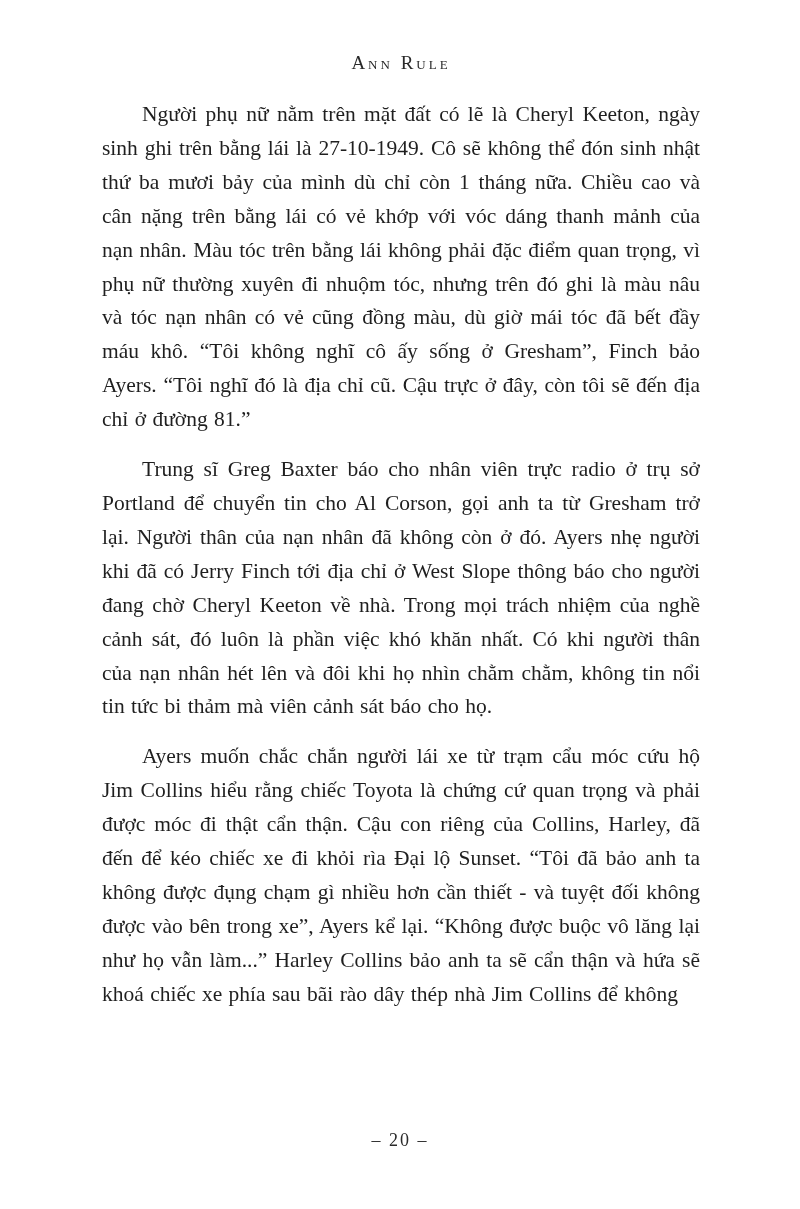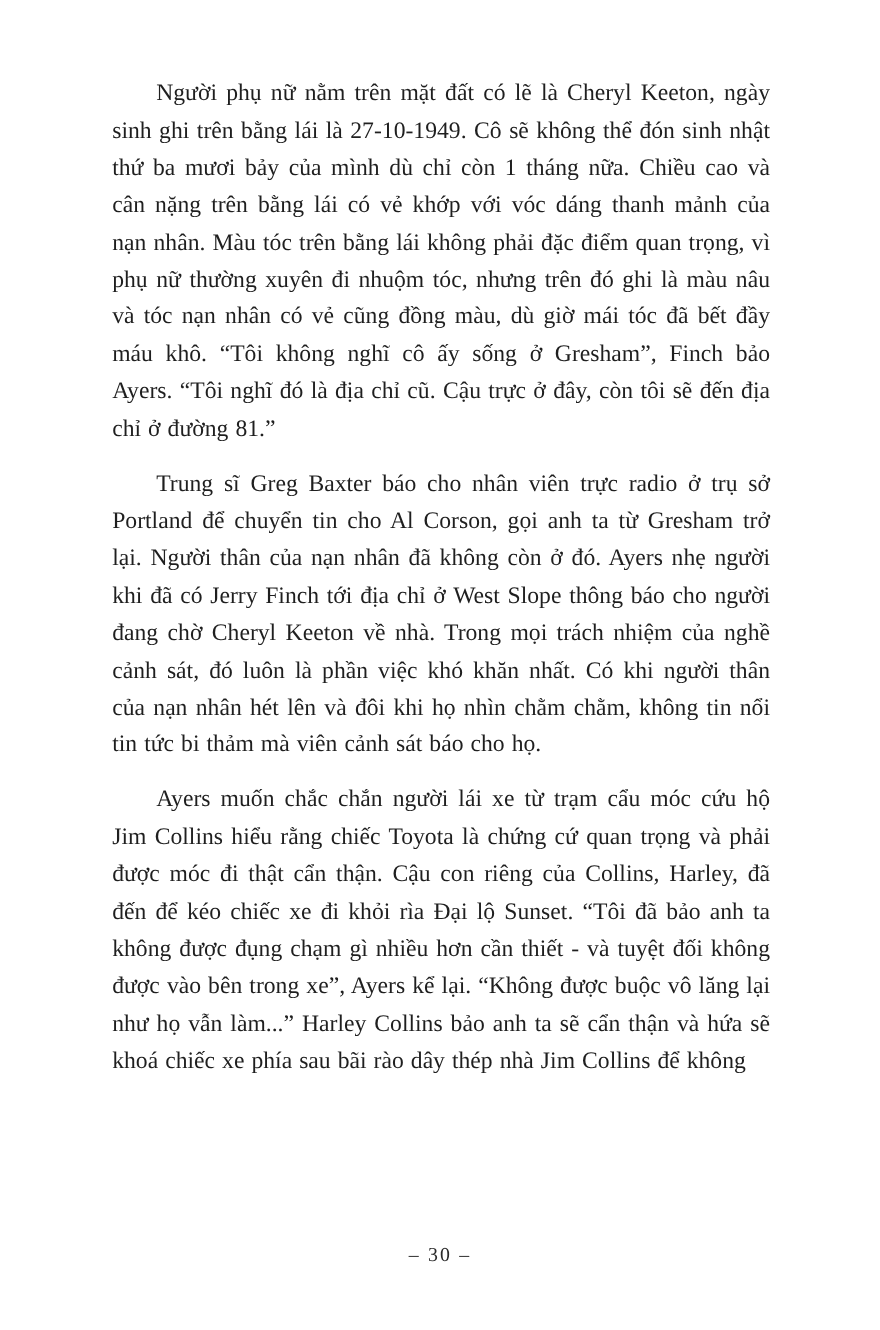"Ann Rule" div.running-header { html: none -> <div>Ann Rule</div> }
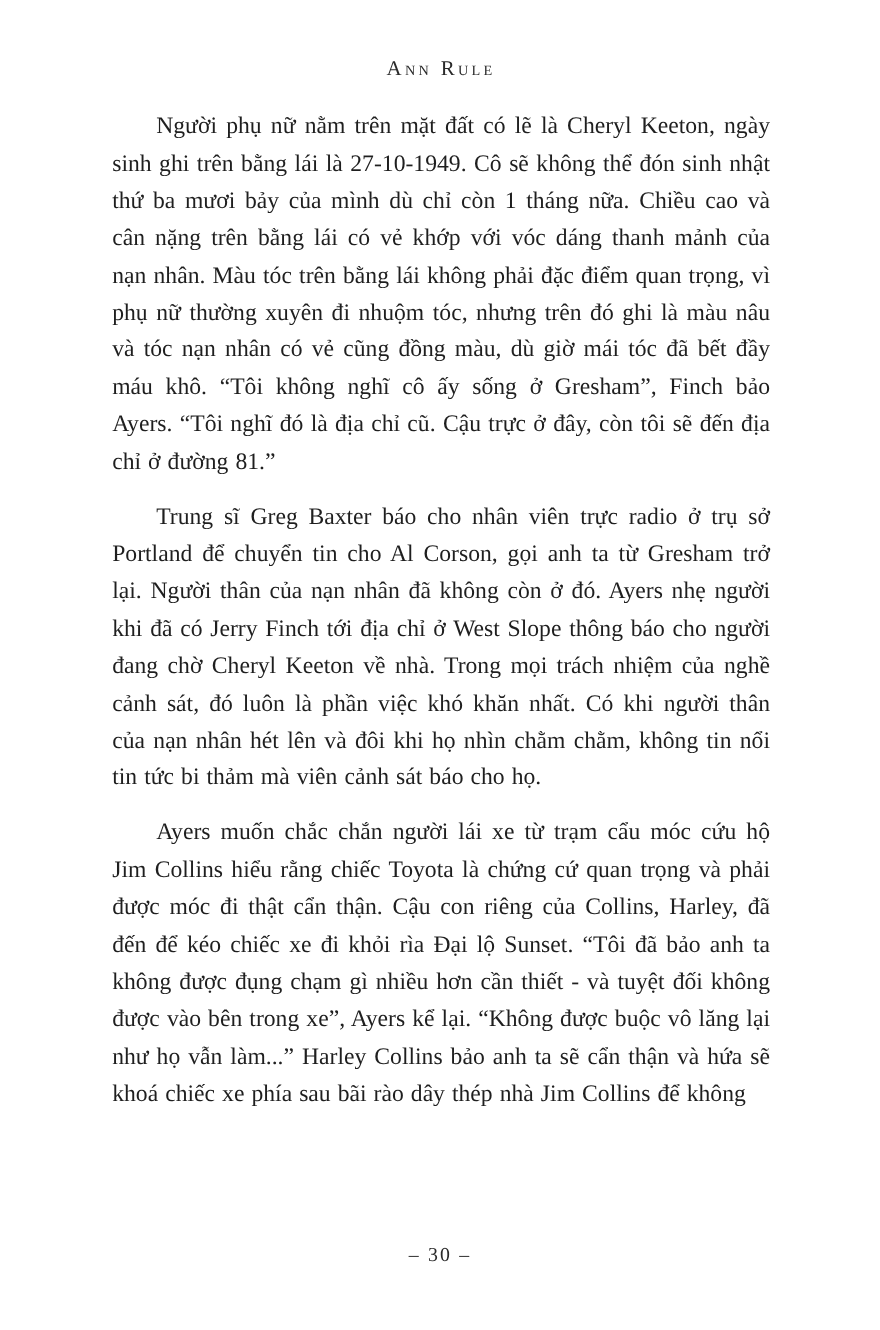"– 30 –" div.page-number { text: 30 -> 20 }
